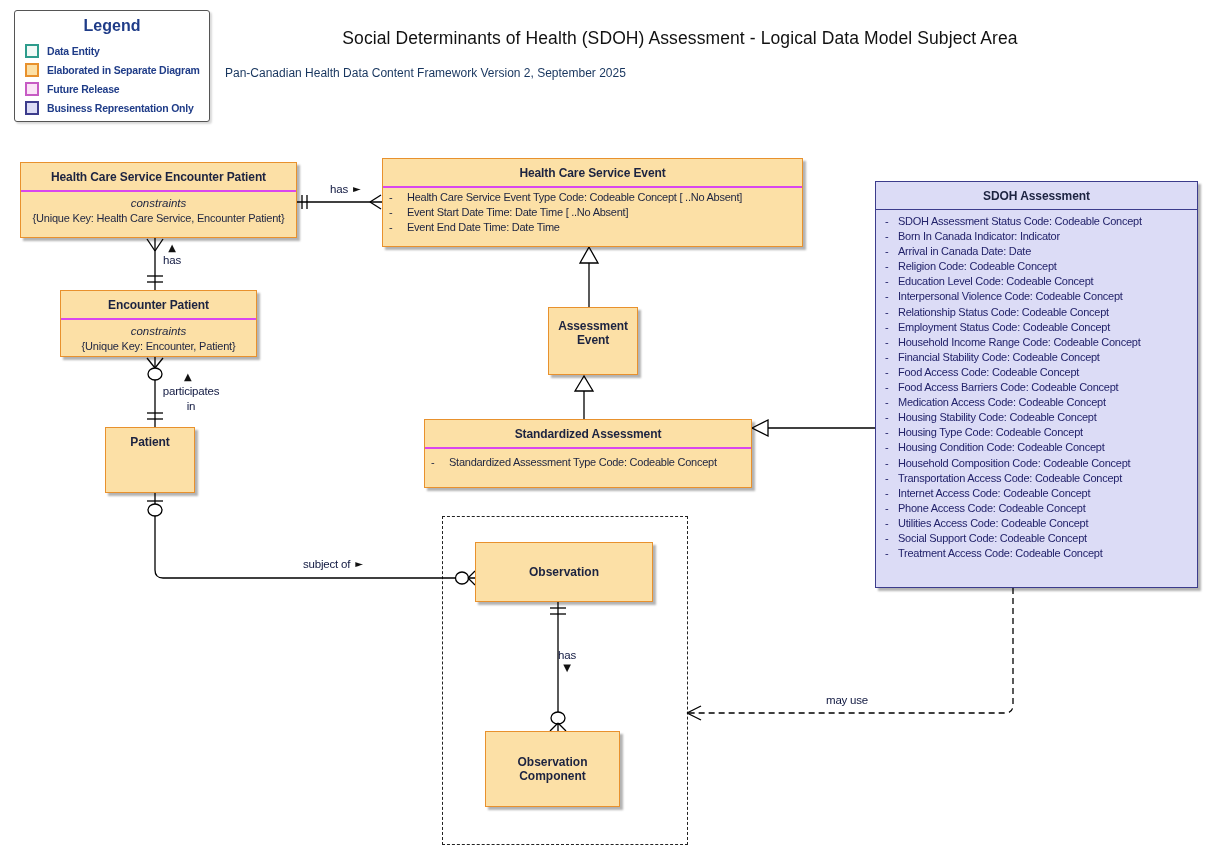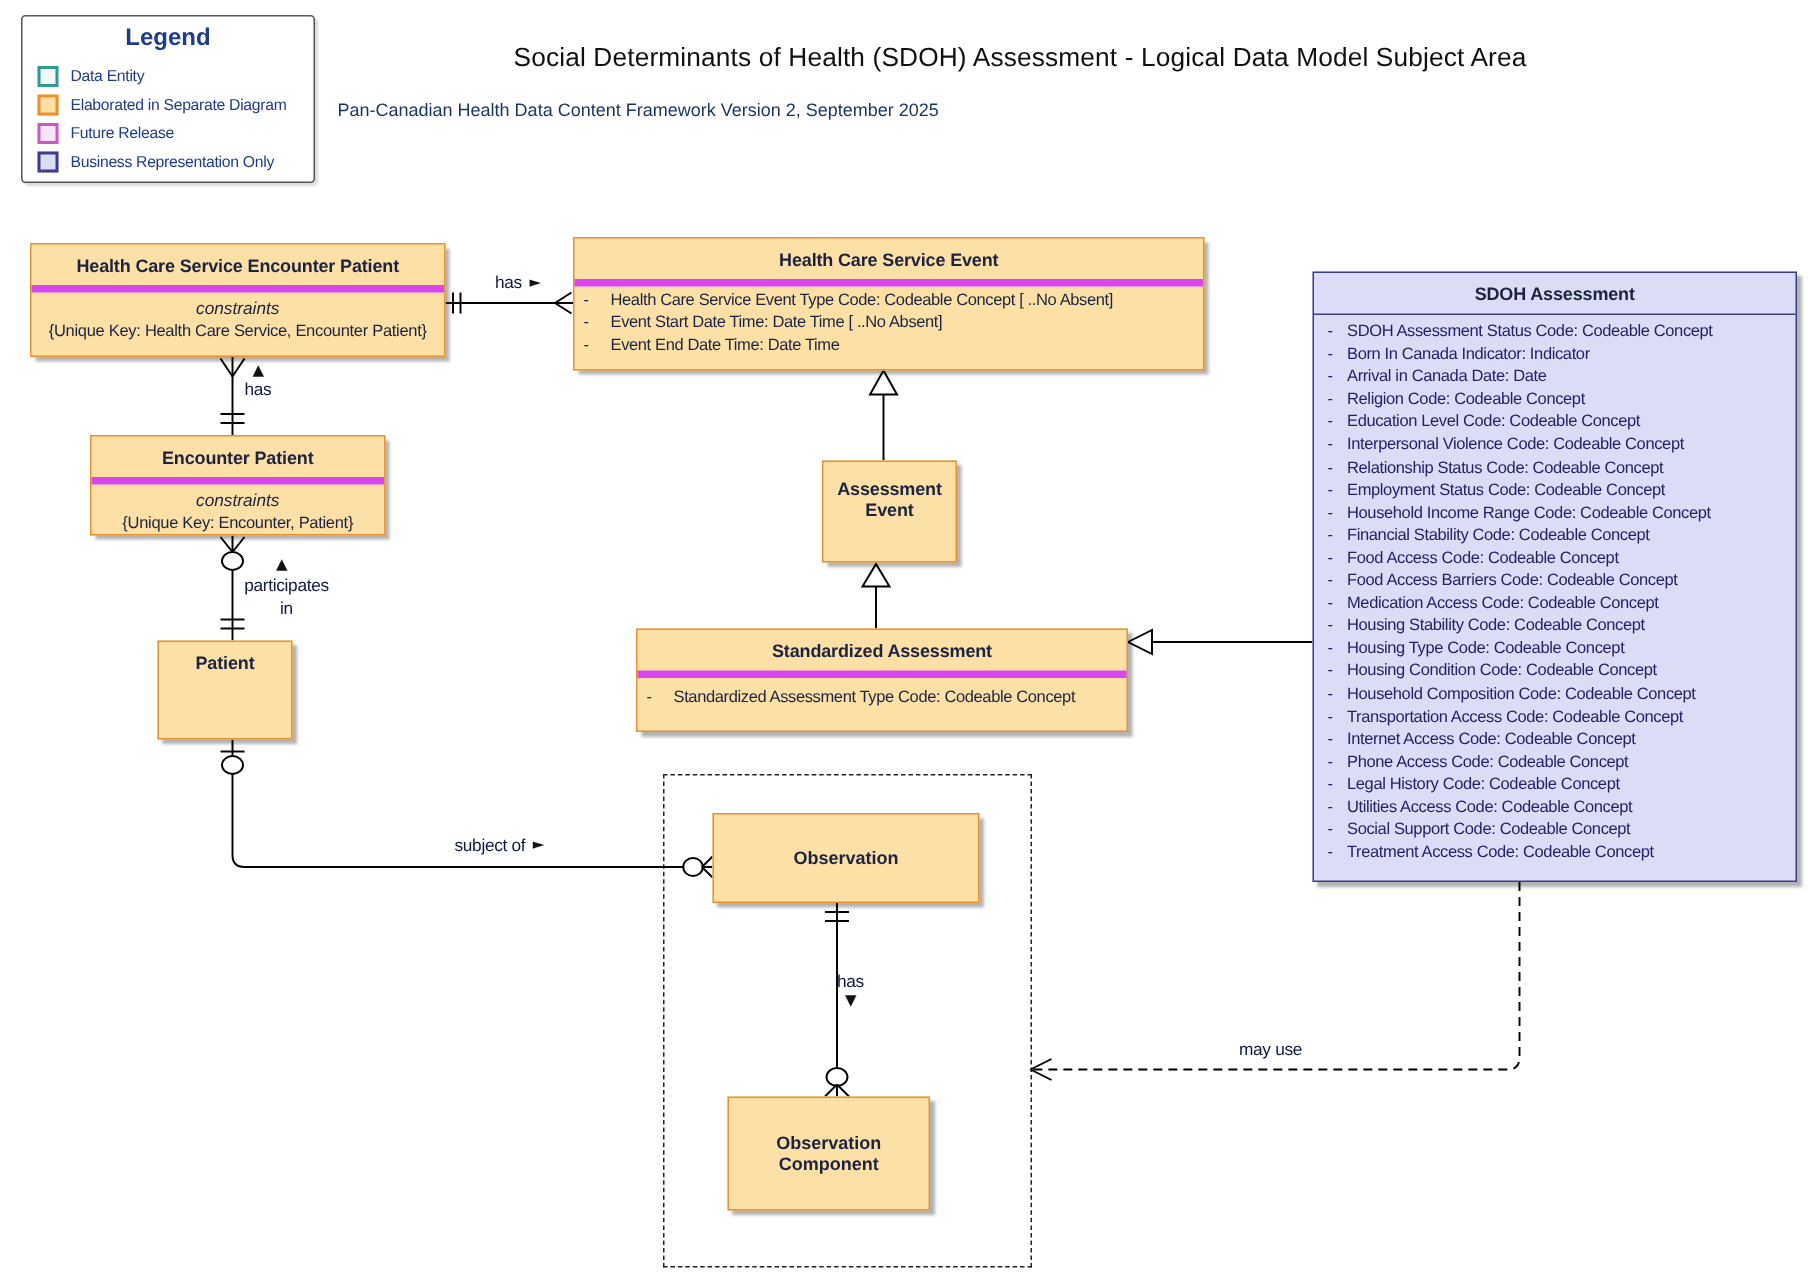"Data Entity" .legend-item { font-weight: none -> bold }
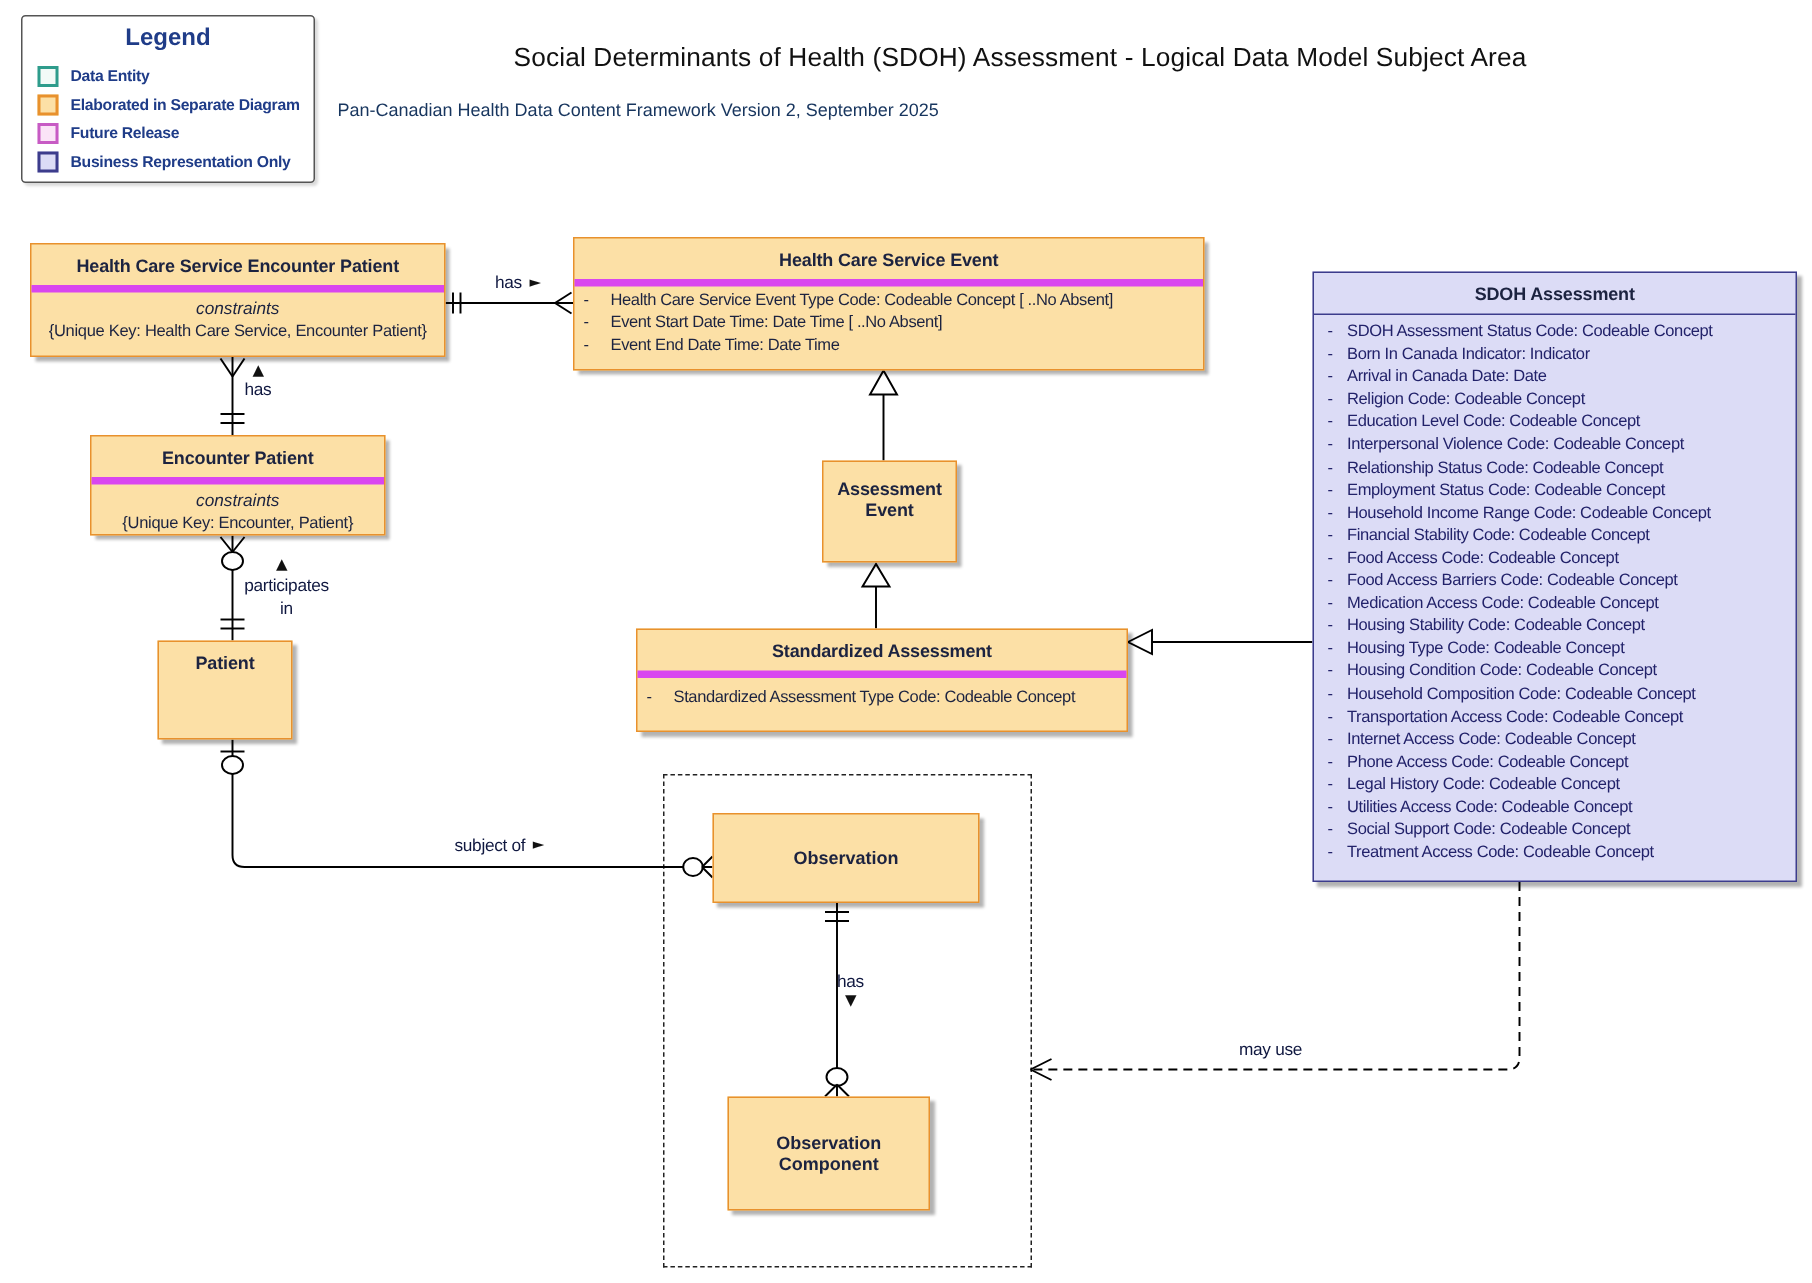"Health Care Service Encounter Patient" .entity.orange .entity-header.ruled { border-bottom: 5px solid #d946ef -> 2px solid #d946ef }
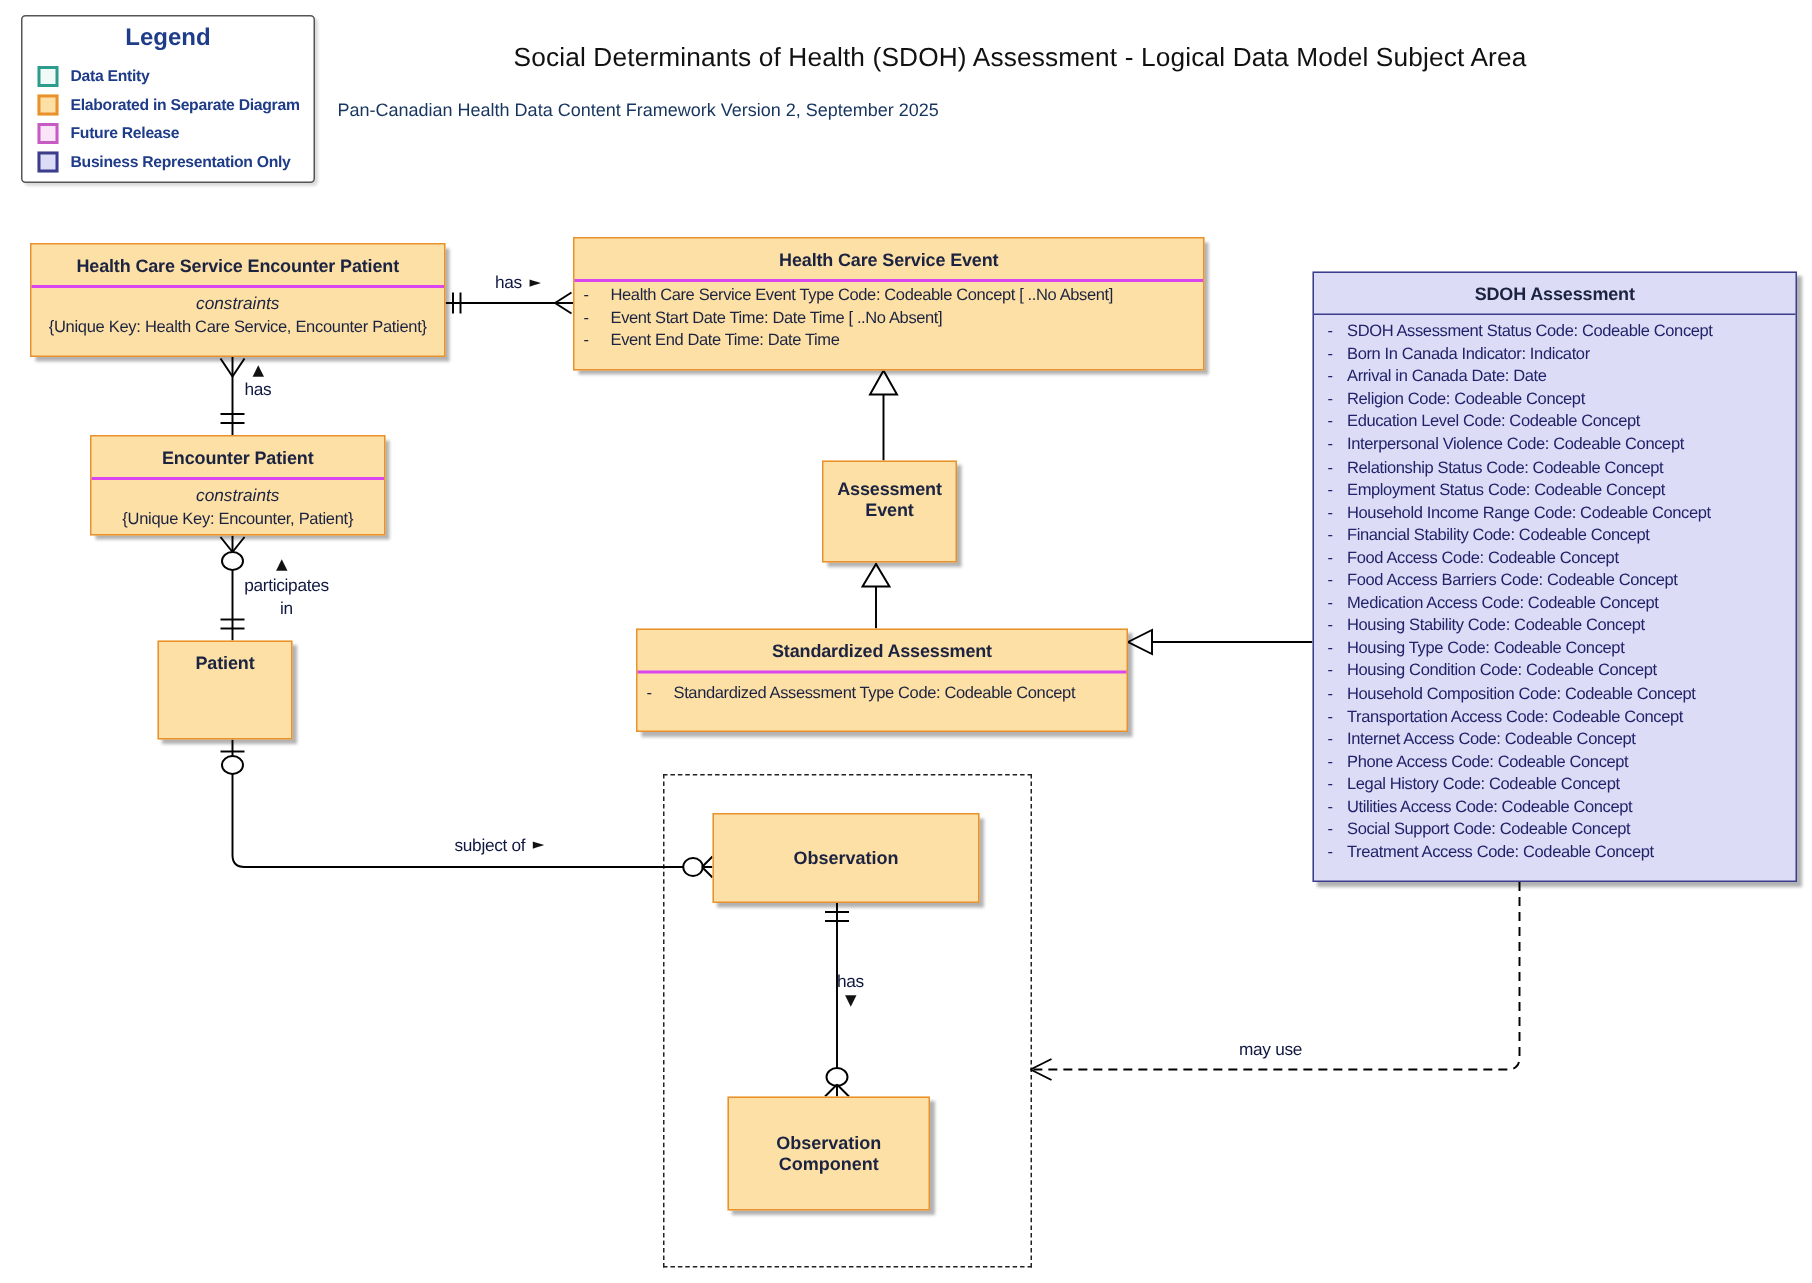"Legal History Code: Codeable Concept" div.attr-row { html: <div>Legal History Code: Codeable Concept</div> -> none }
